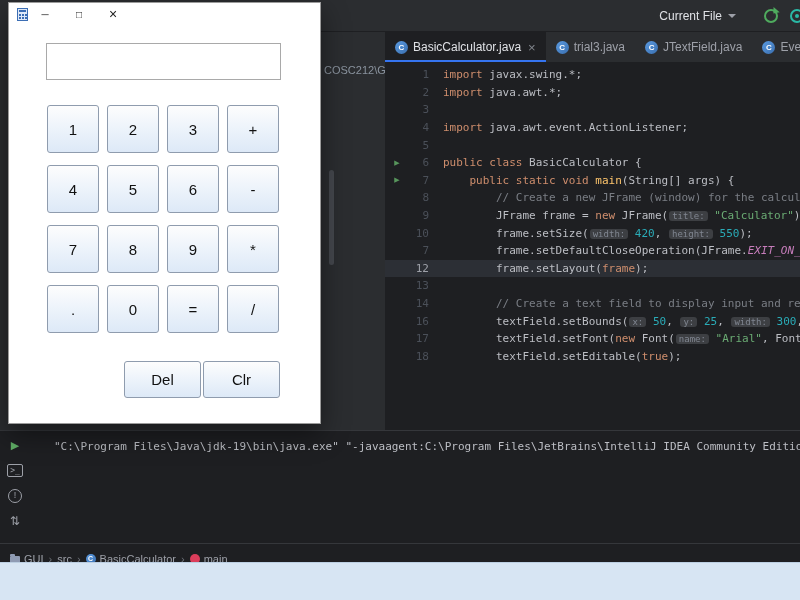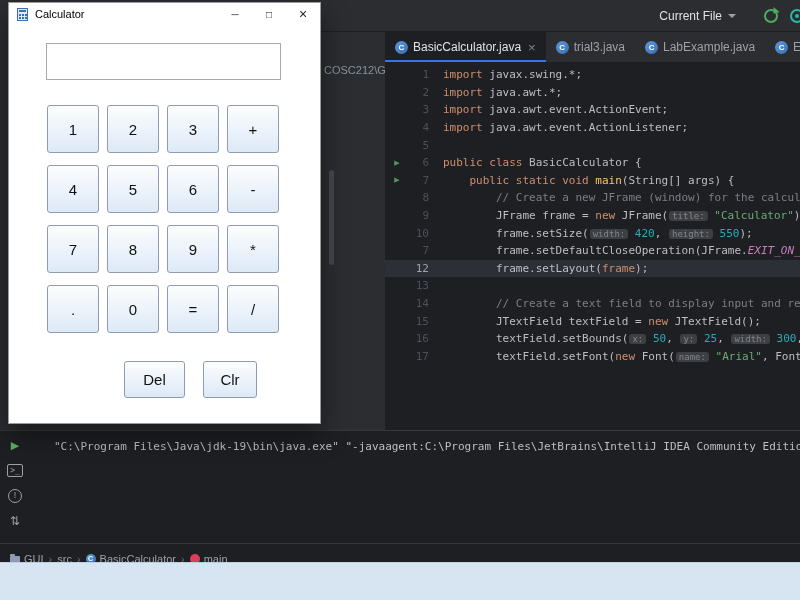"Calculator" span.calc-title-text { html: <span>Calculator</span> -> none }
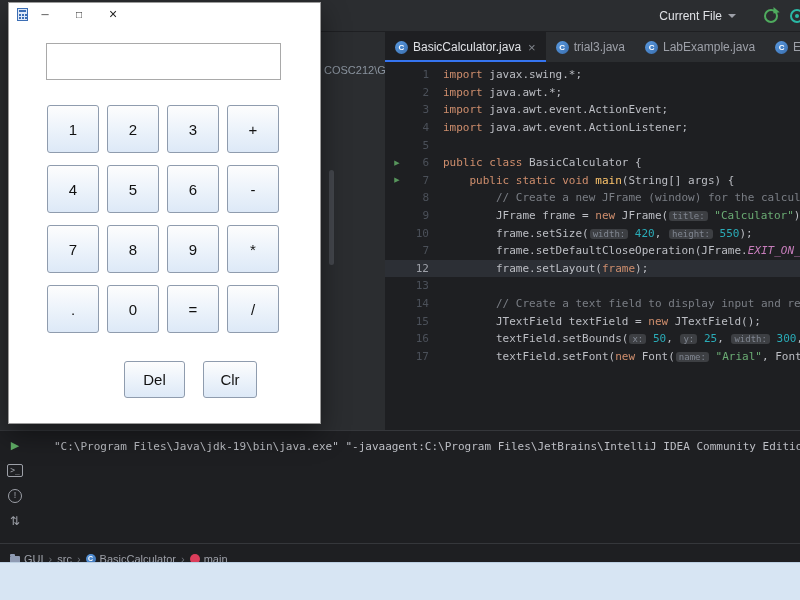"LabExample.java" span.tab-label { text: LabExample.java -> JTextField.java }
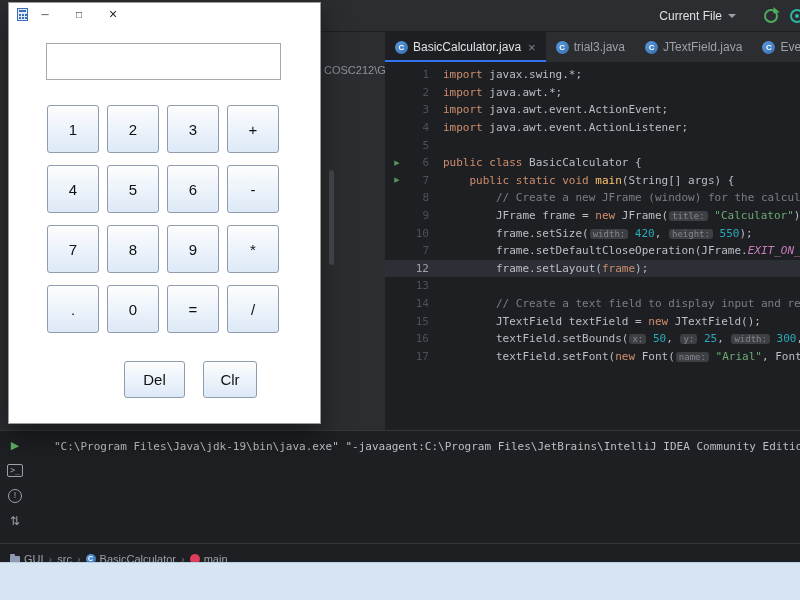"import java.awt.event.ActionEvent;" span.code { html: <span><span>import</span><span> java.awt.event.ActionEvent;</span></span> -> none }
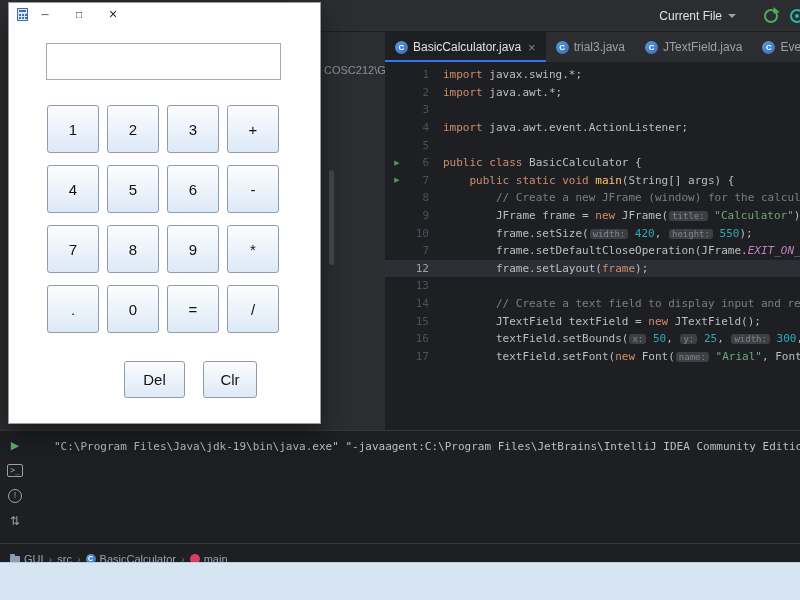"15" div.code-line { html: <div><span><span></span><span>15</span></span><span><span> JTextField textField = </span><span>new </span><span>JTextField();</span></span></div> -> none }
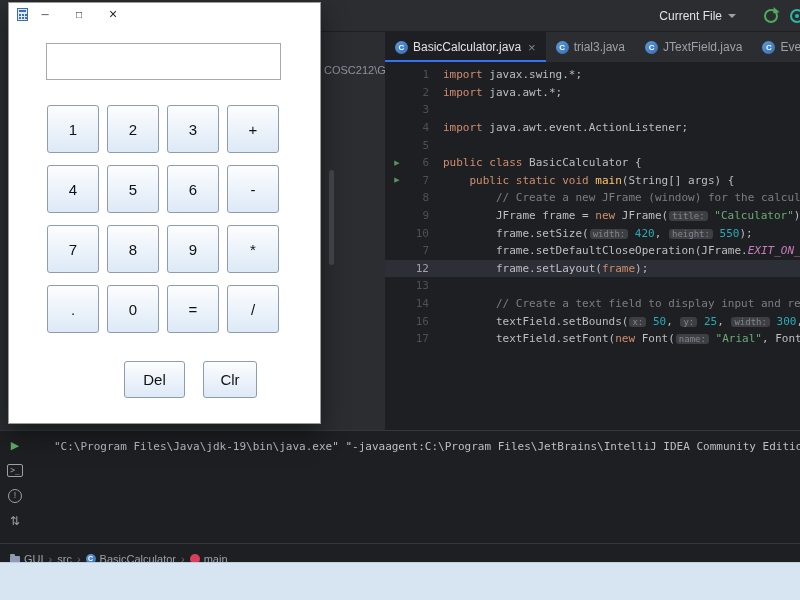"18" div.code-line { html: none -> <div><span><span></span><span>18</span></span><span><span> textField.setEditable(</span><span>true</span><span>);</span></span></div> }
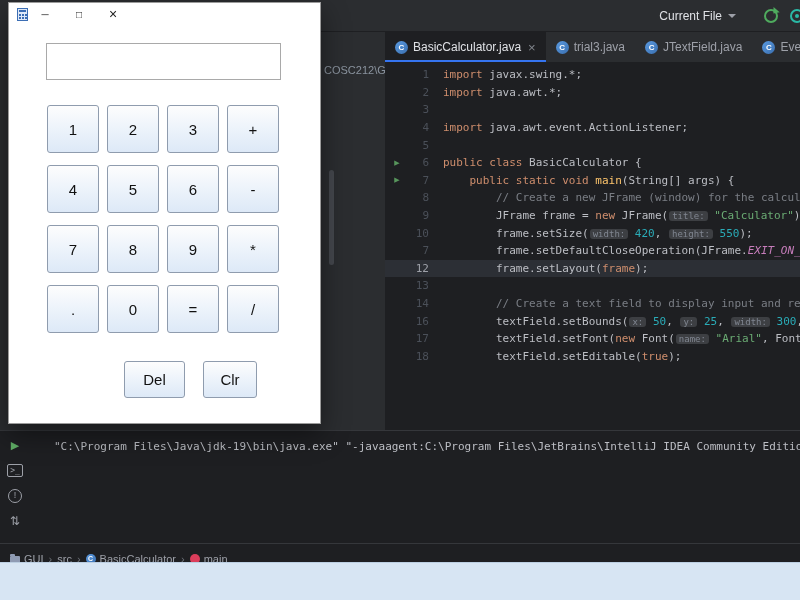"Del" .btn-del { width: 61px -> 77px }
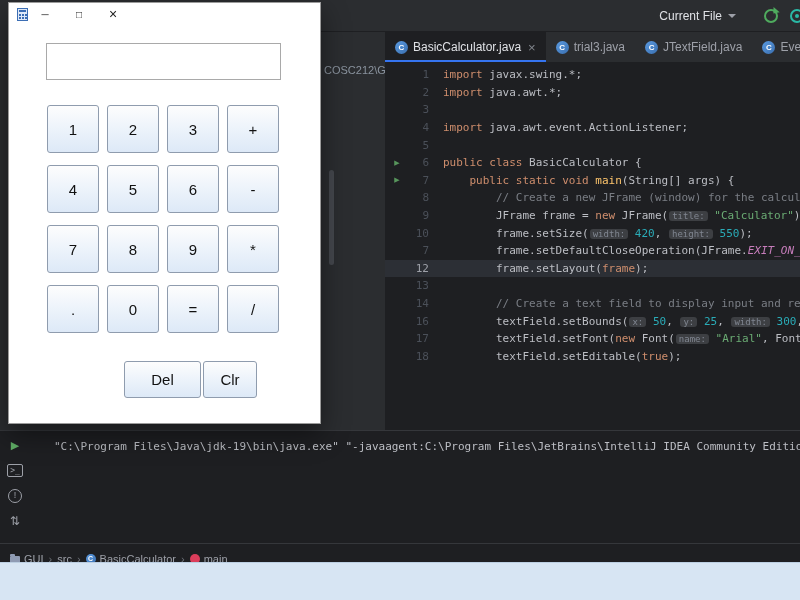"Clr" .btn-clr { width: 54px -> 77px }
